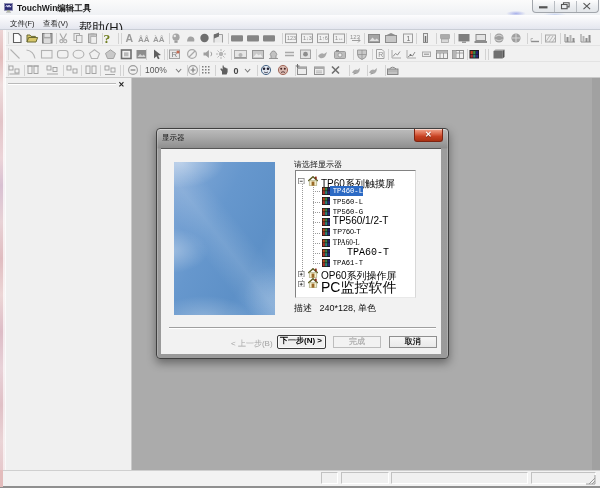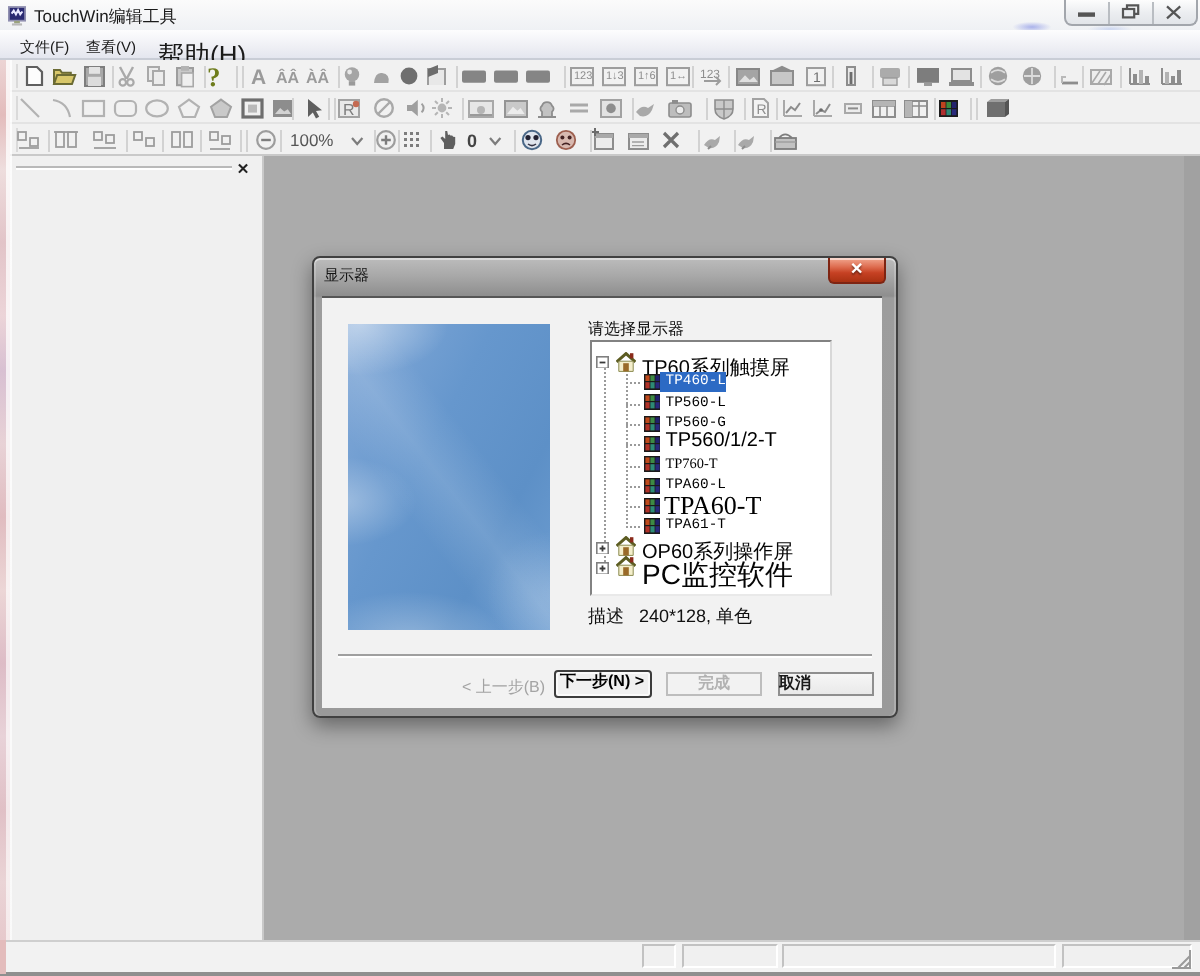"TouchWin编辑工具" div.a { font-weight: normal -> bold }
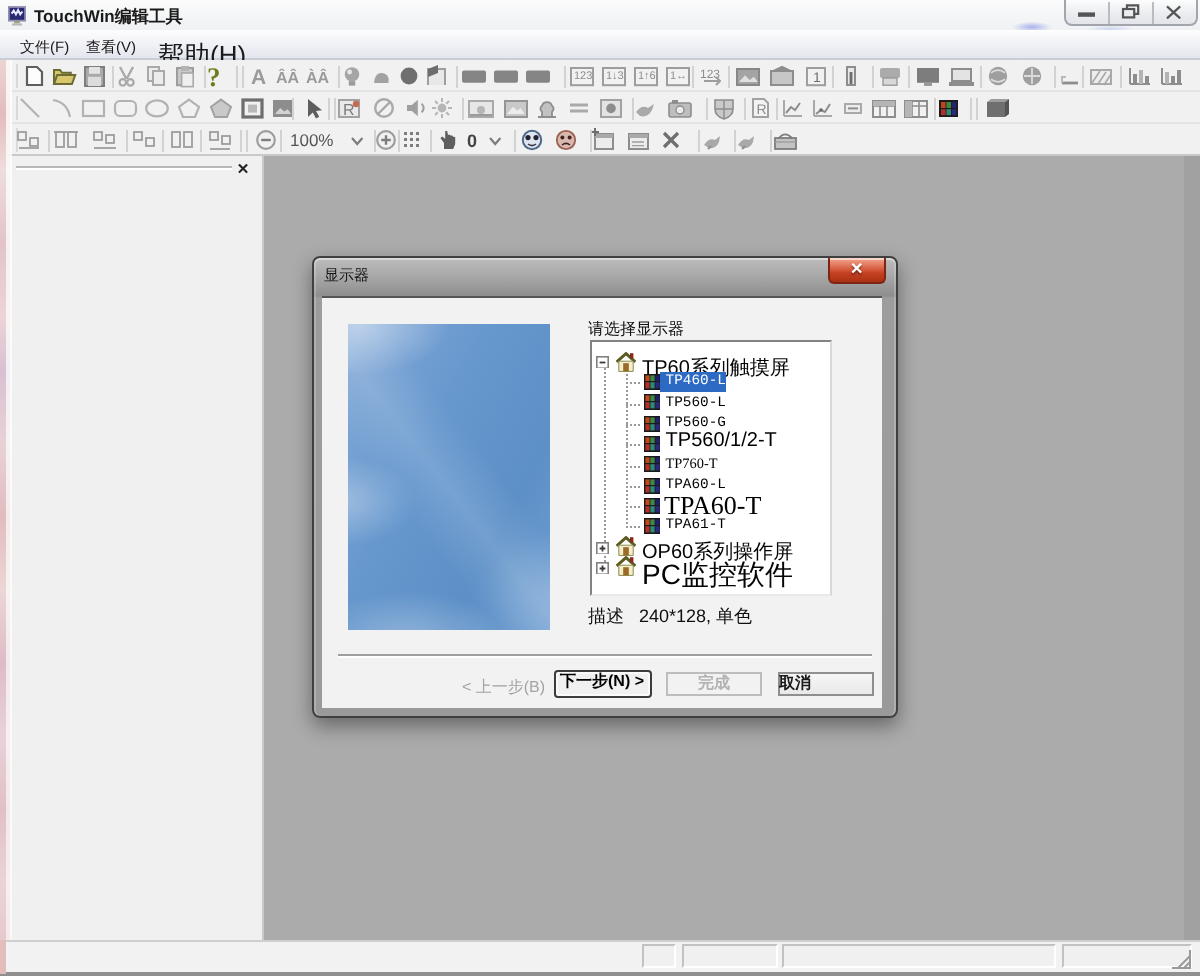"TP760-T" div.a { font-family: Liberation Serif, serif -> Liberation Sans, sans-serif }
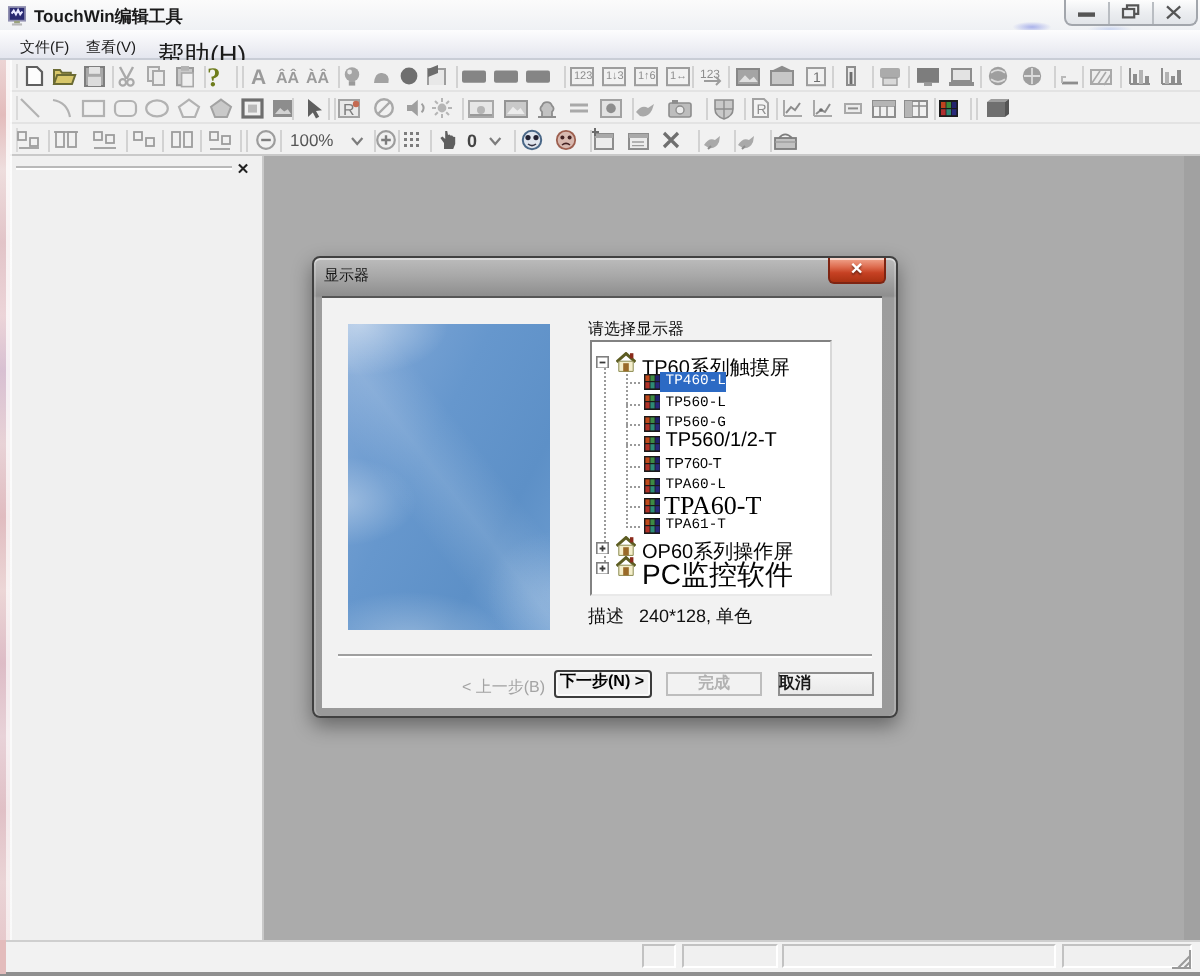"TPA60-L" div.a { font-family: Liberation Mono, monospace -> Liberation Serif, serif }
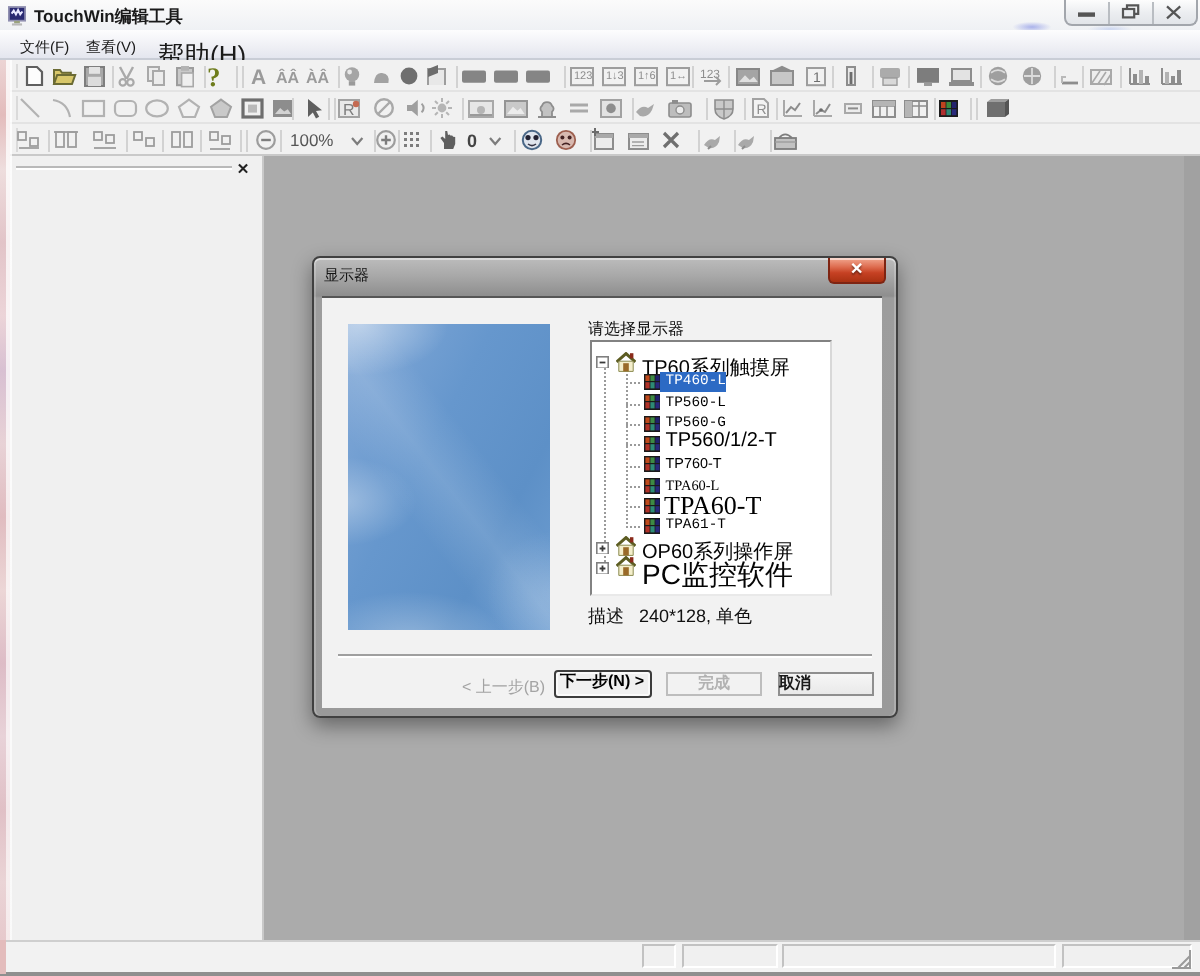"TPA60-T" div.a { font-family: Liberation Serif, serif -> Liberation Mono, monospace; font-size: 13px -> 10px; left: 36px -> 51px }
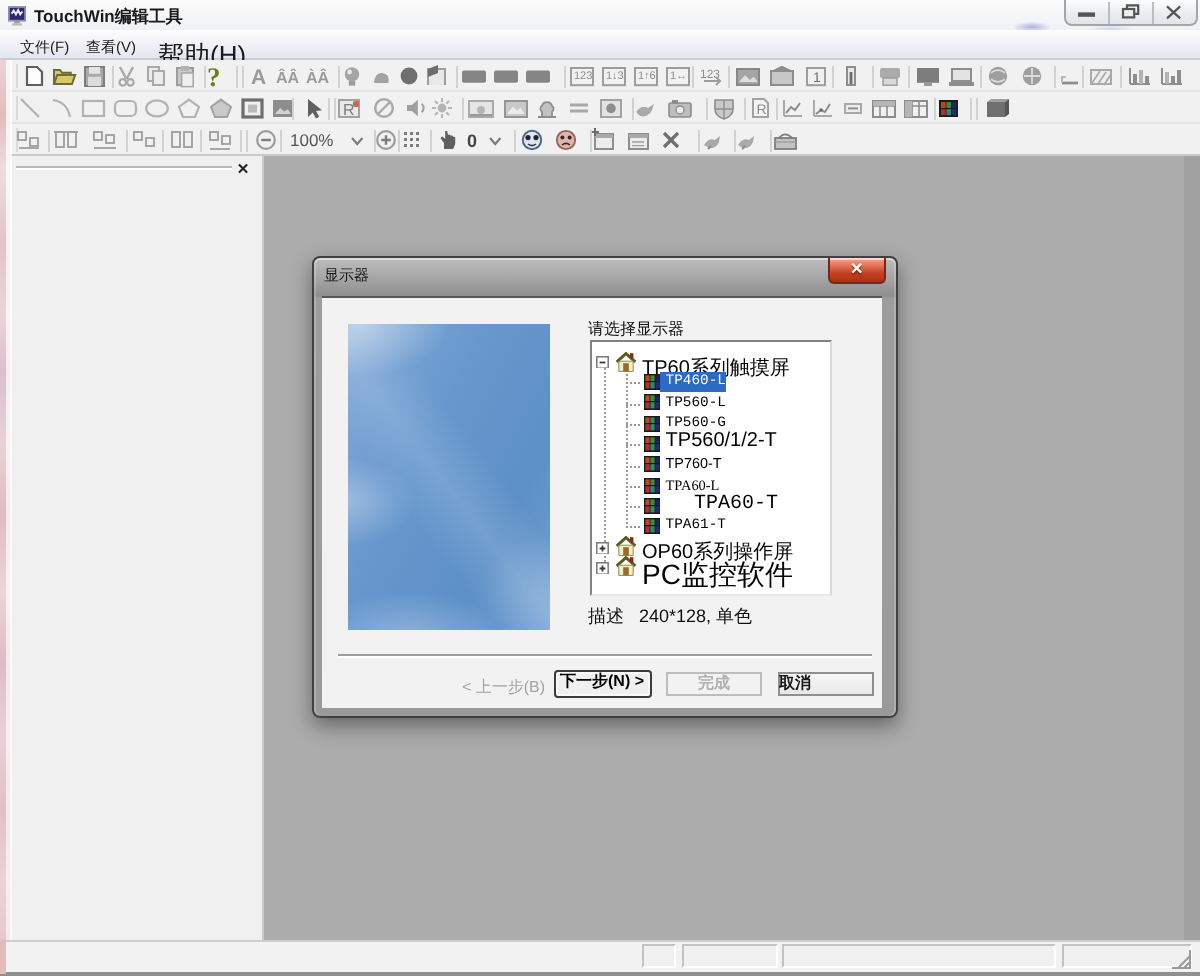"取消" div.a { text-align: none -> center }
